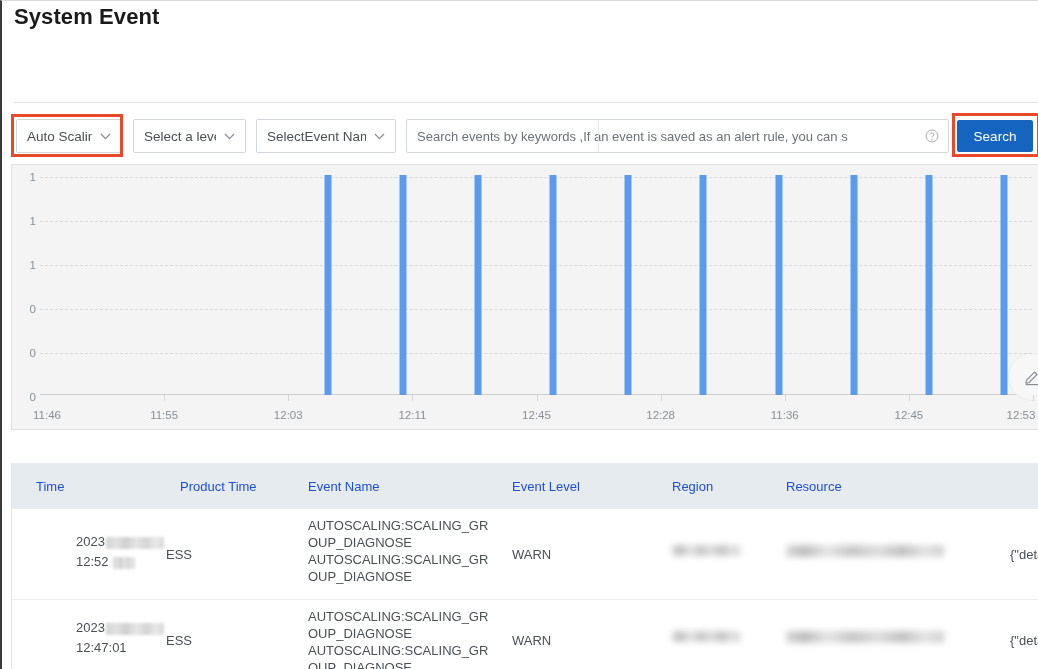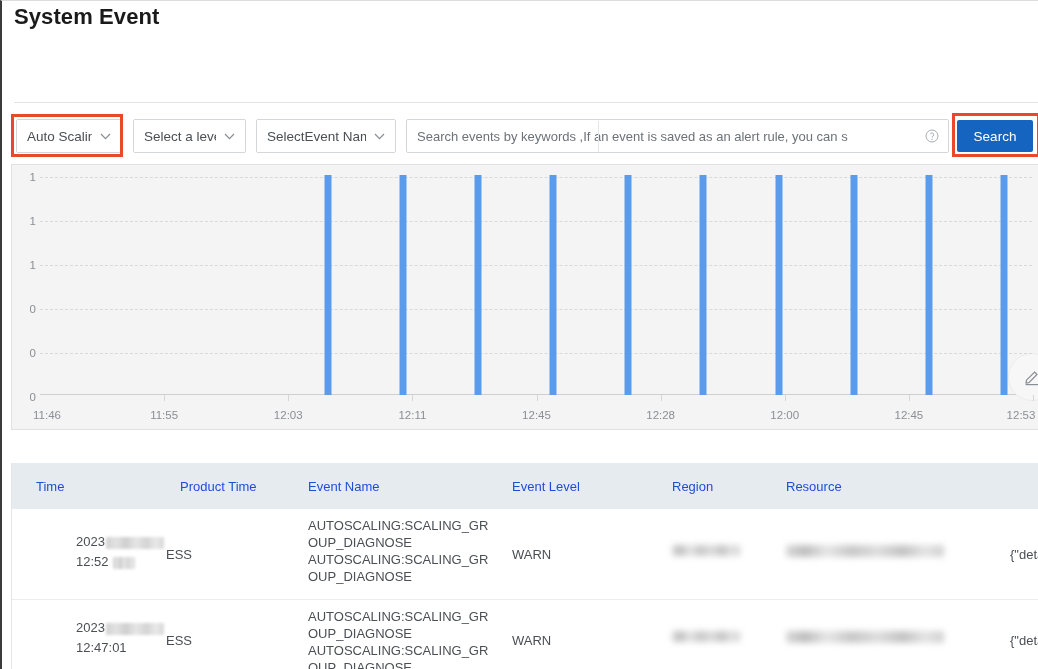"12:00" div.xlabel { text: 12:00 -> 11:36 }
